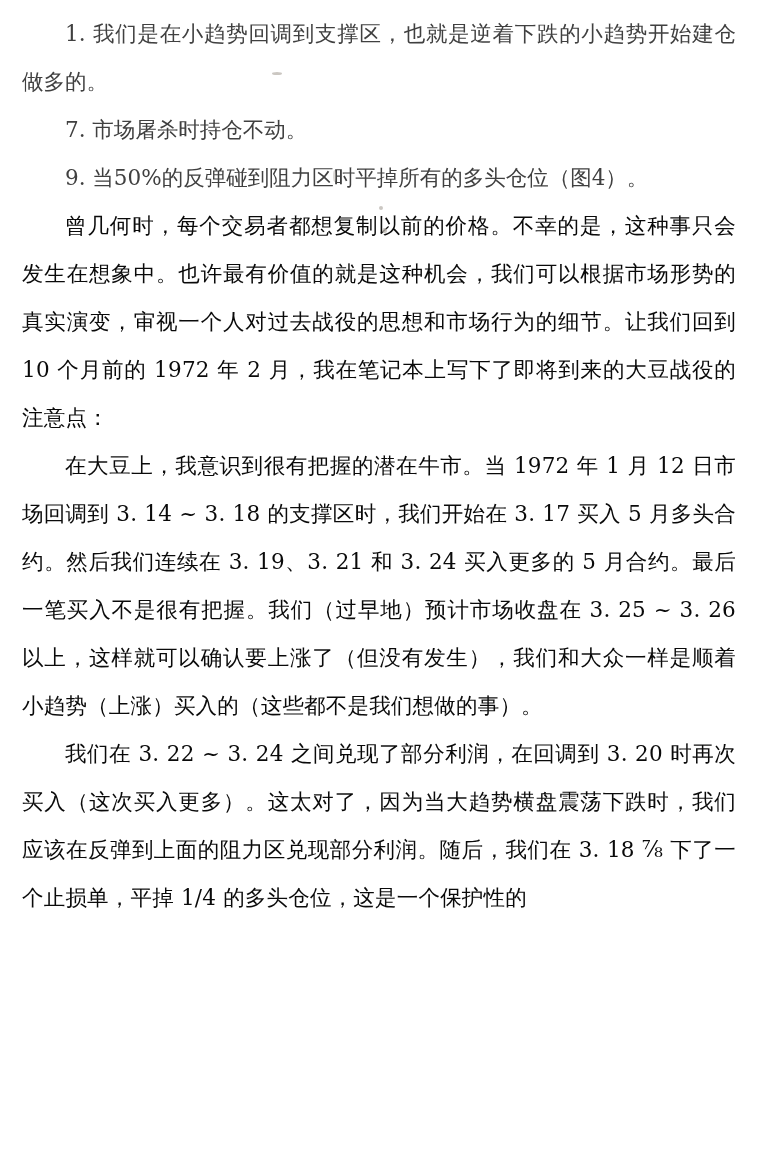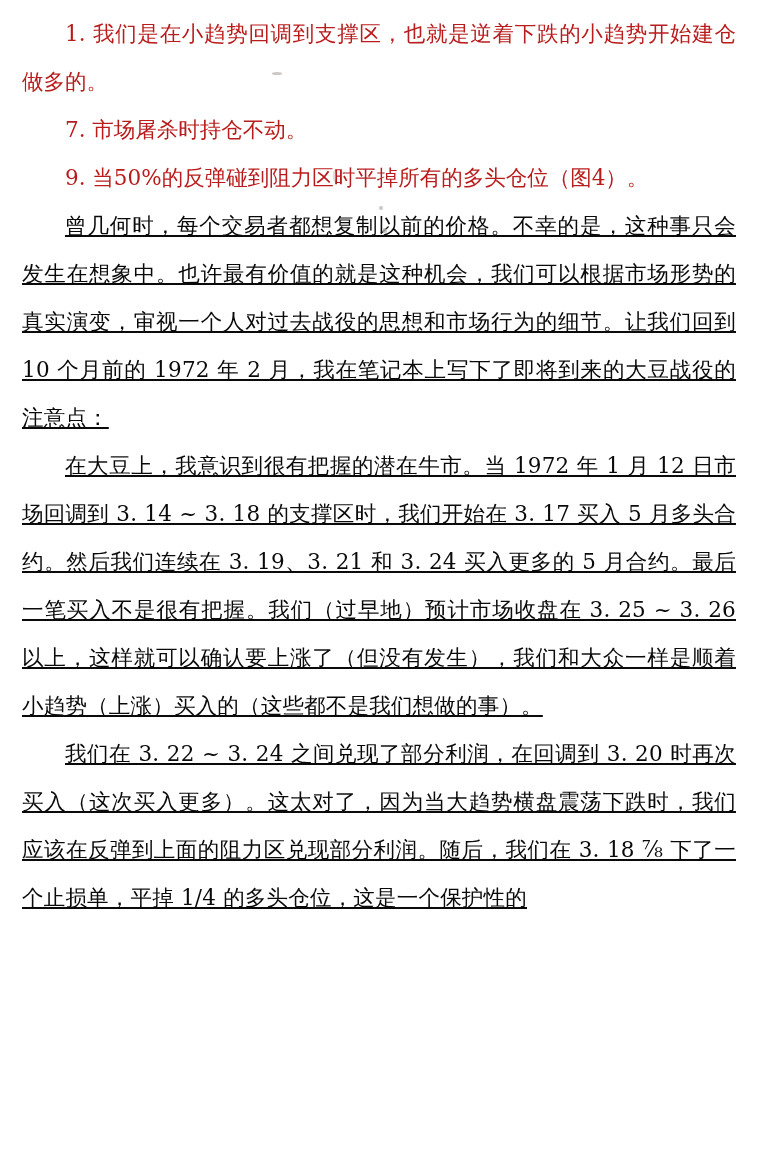"1. 我们是在小趋势回调到支撑区，也就是逆着下跌的小趋势开始建仓做多的。" .listitem { color: #b91c1c -> #404040 }
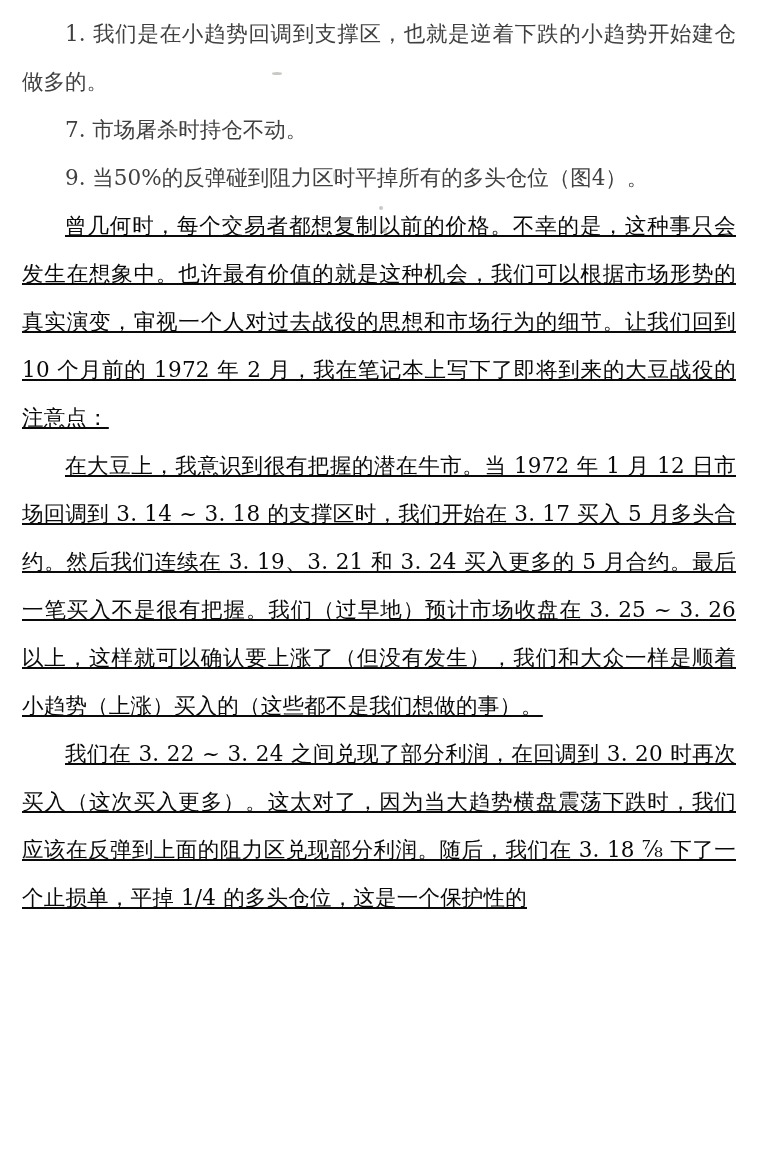"曾几何时，每个交易者都想复制以前的价格。不幸的是，这种事只会发生在想象中。也许最" .indent { text-decoration: underline -> none }
